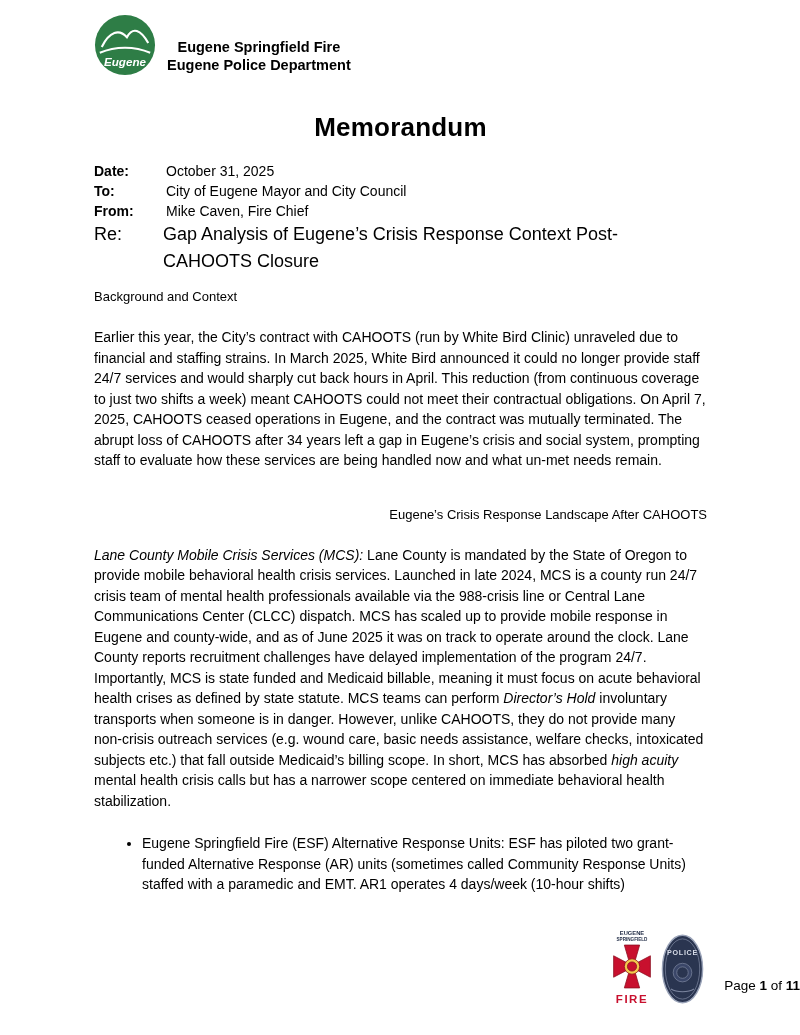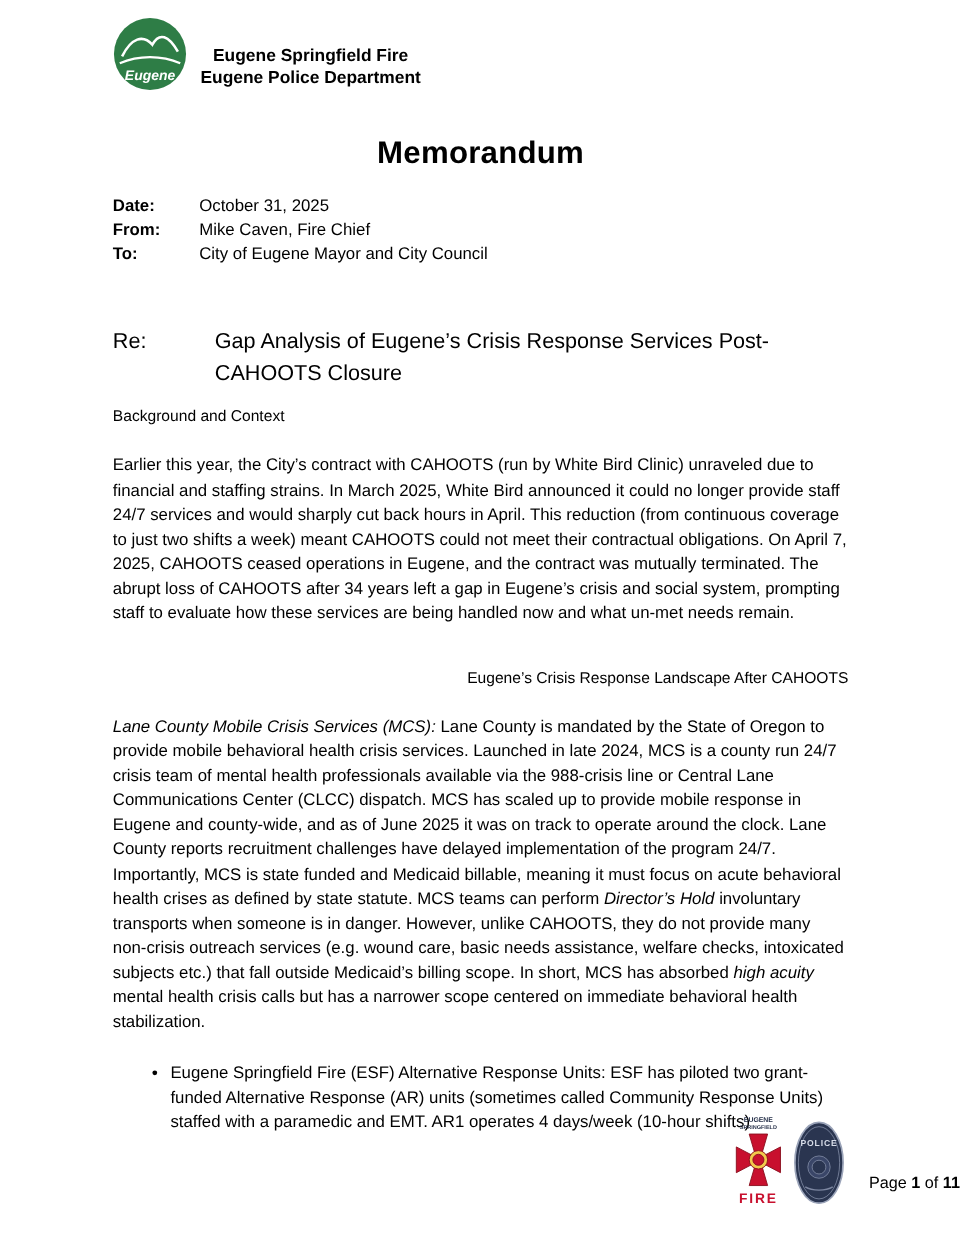"From:" div.meta-row { order: before "To:" -> after "To:" }
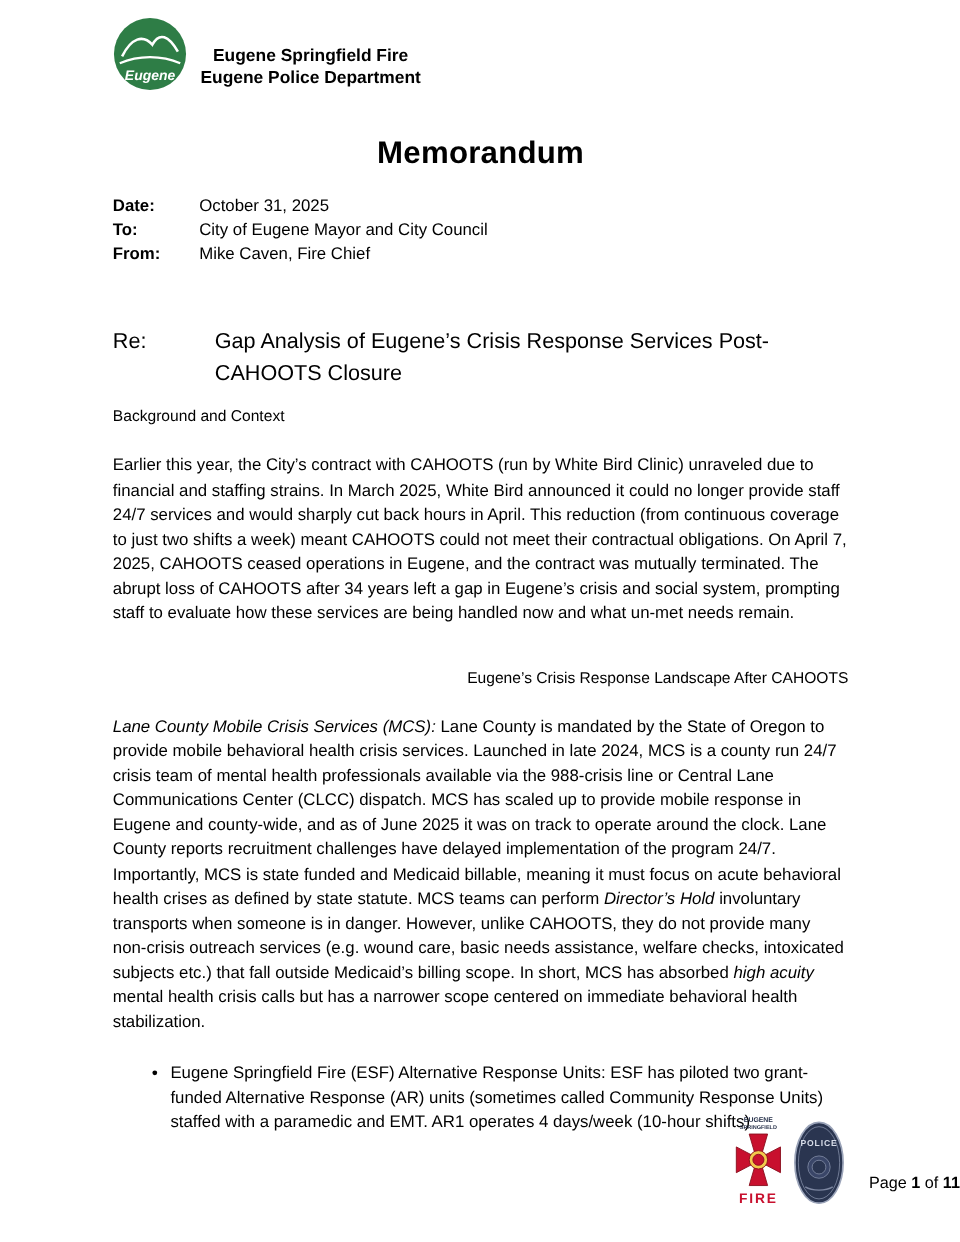"Re:" .re-block { gap: 16px -> none; margin-top: 50px -> none }
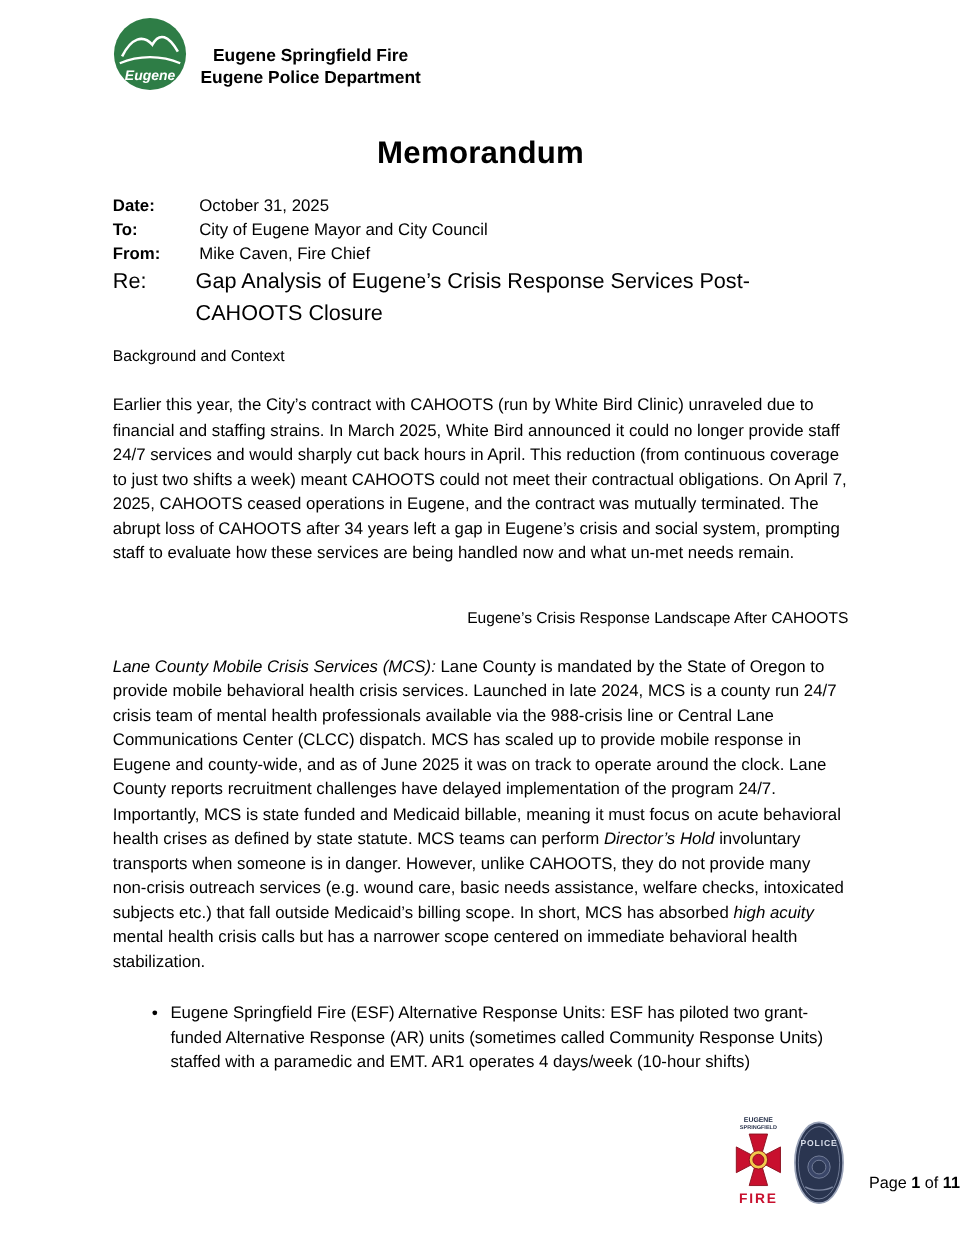"Gap Analysis of Eugene’s Crisis" span.re-text { text: Services -> Context }
